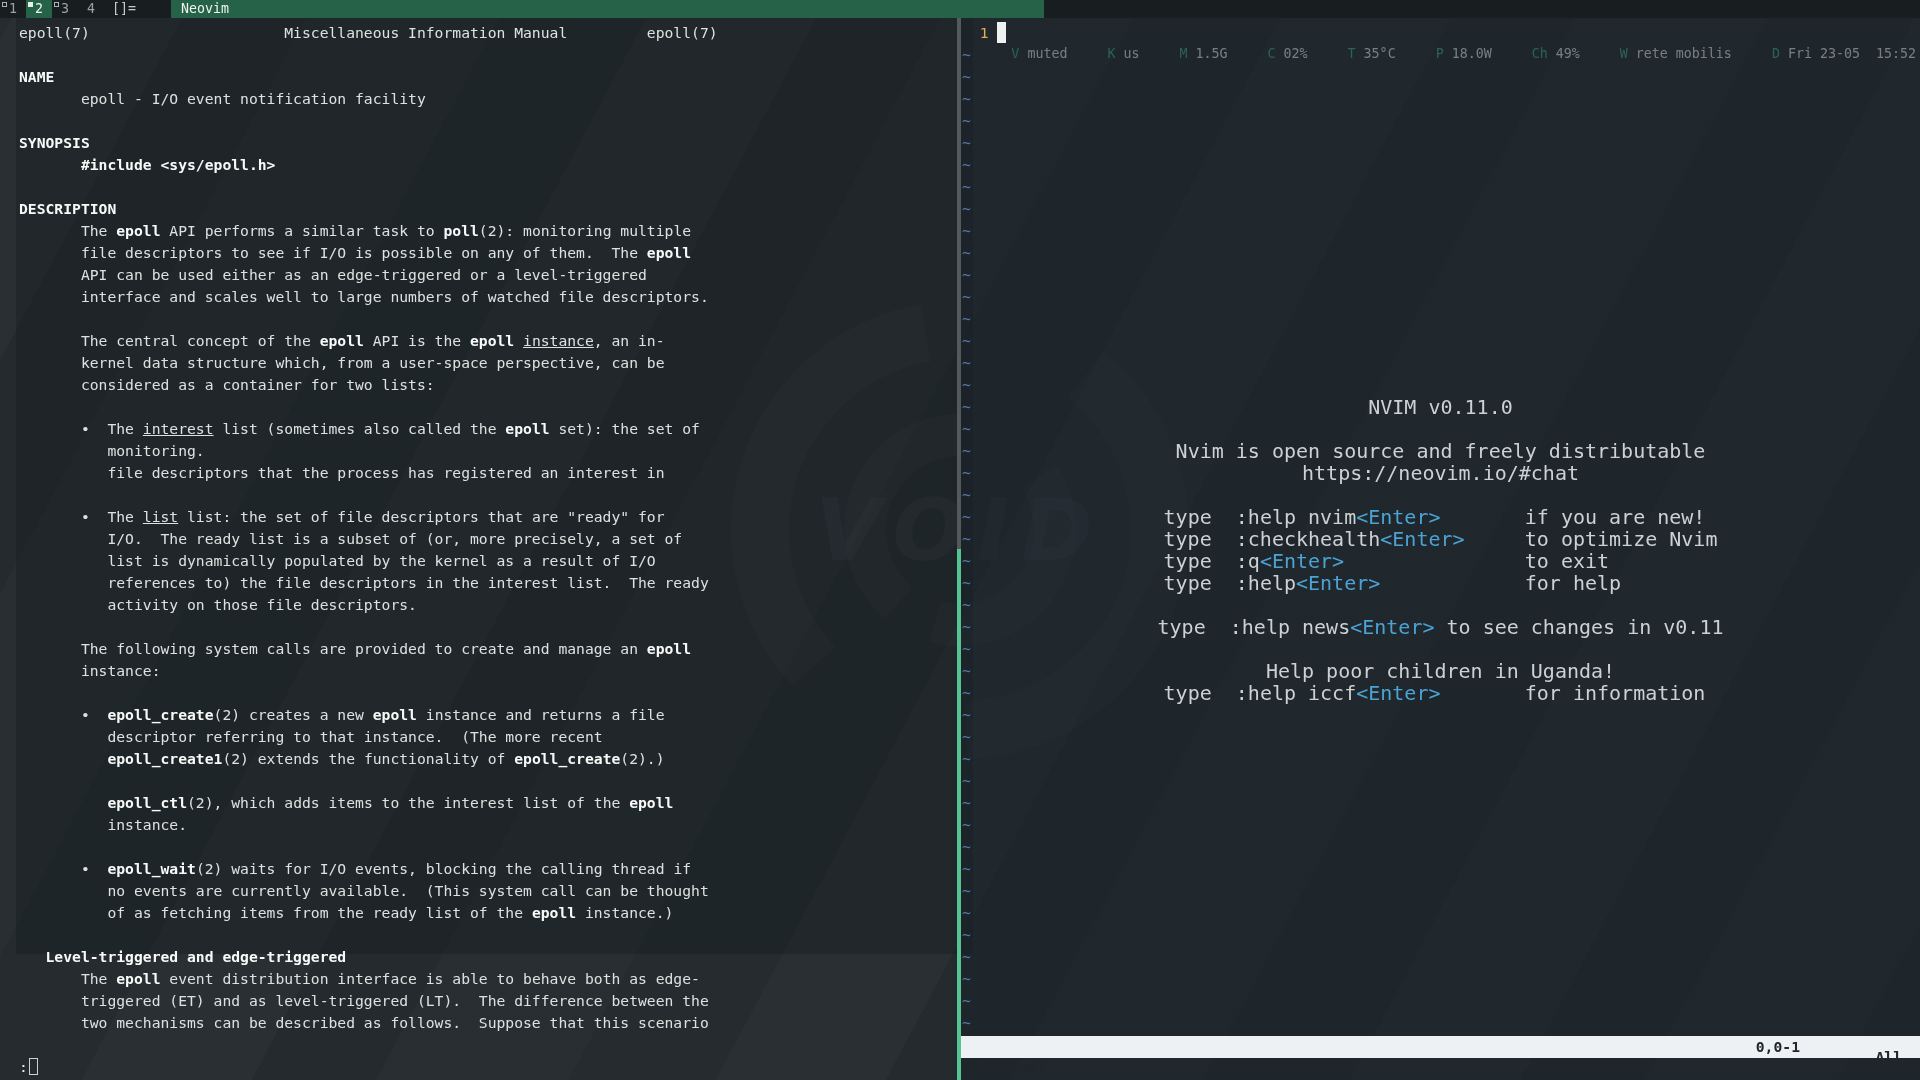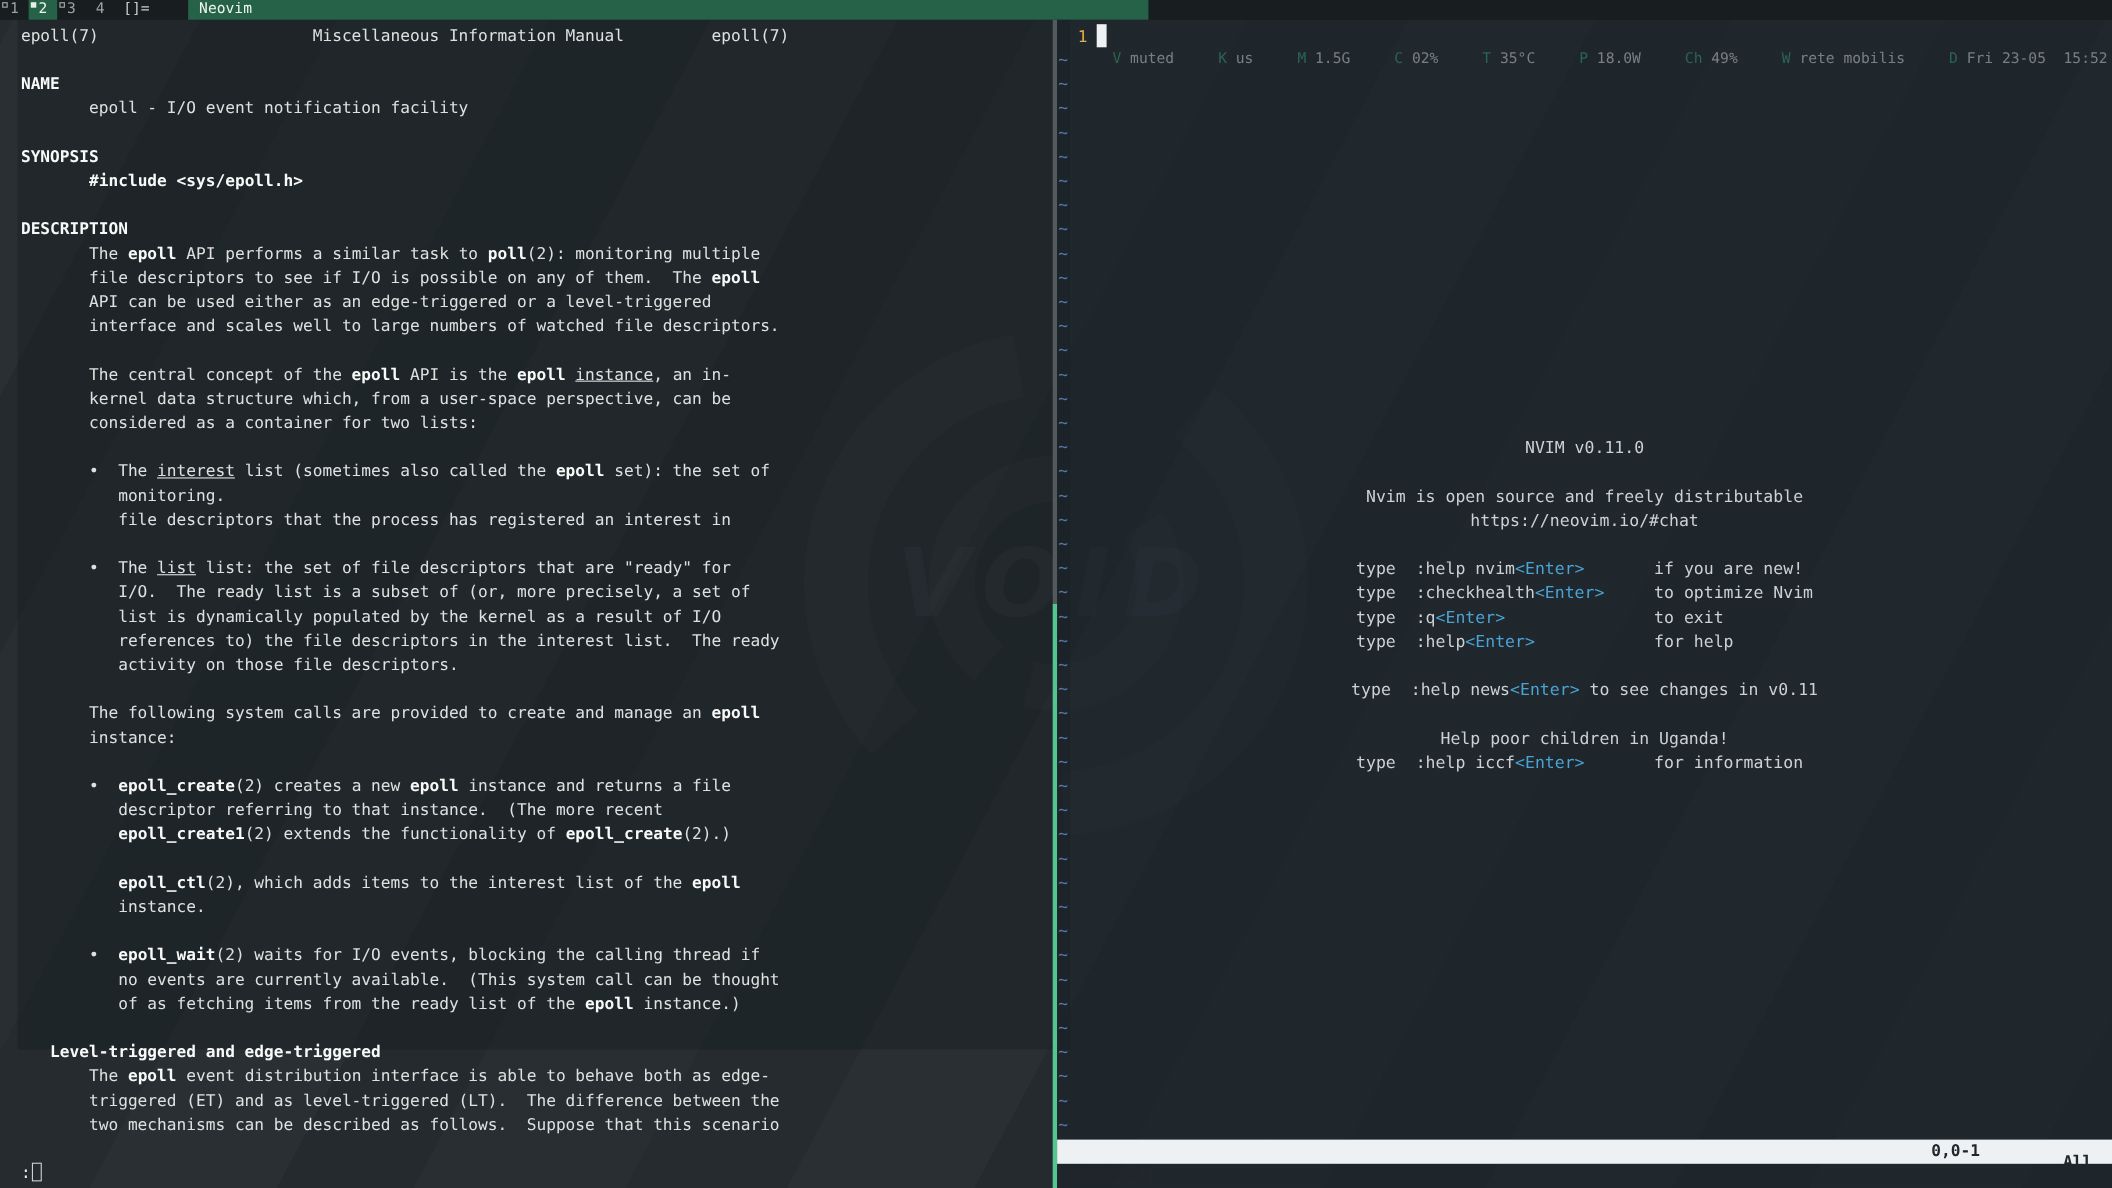"NVIM v0.11.0" .iline { font-size: 15px -> 20px }
